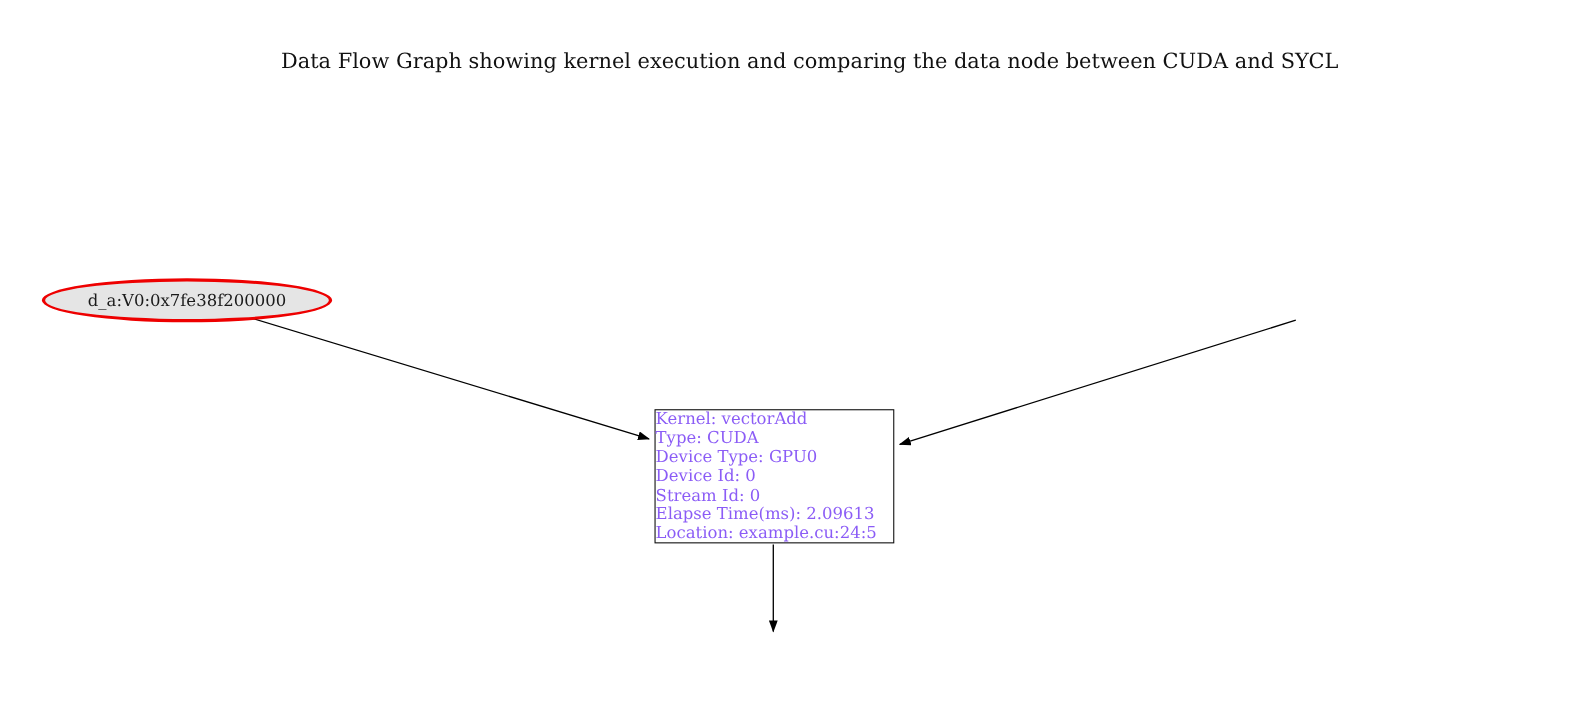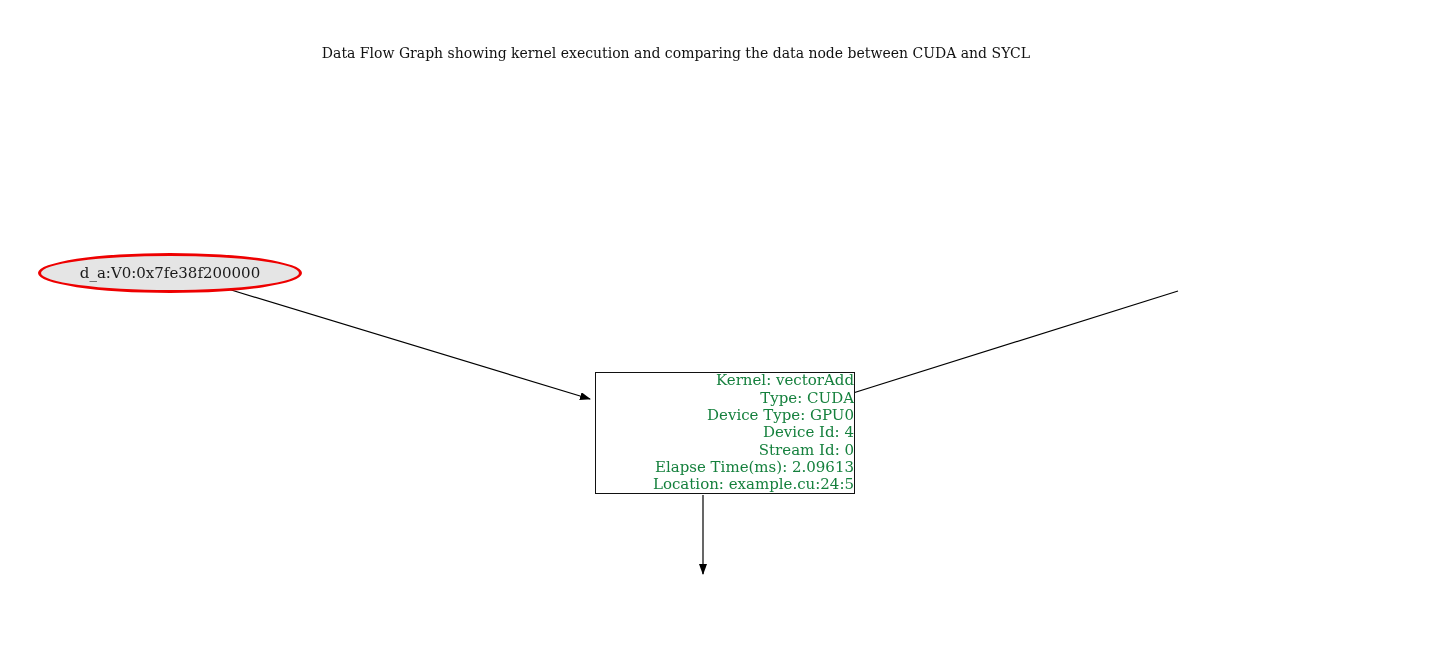"Data Flow Graph showing kernel" .graph-title { font-size: 14px -> 19px; left: 676px -> 736px }
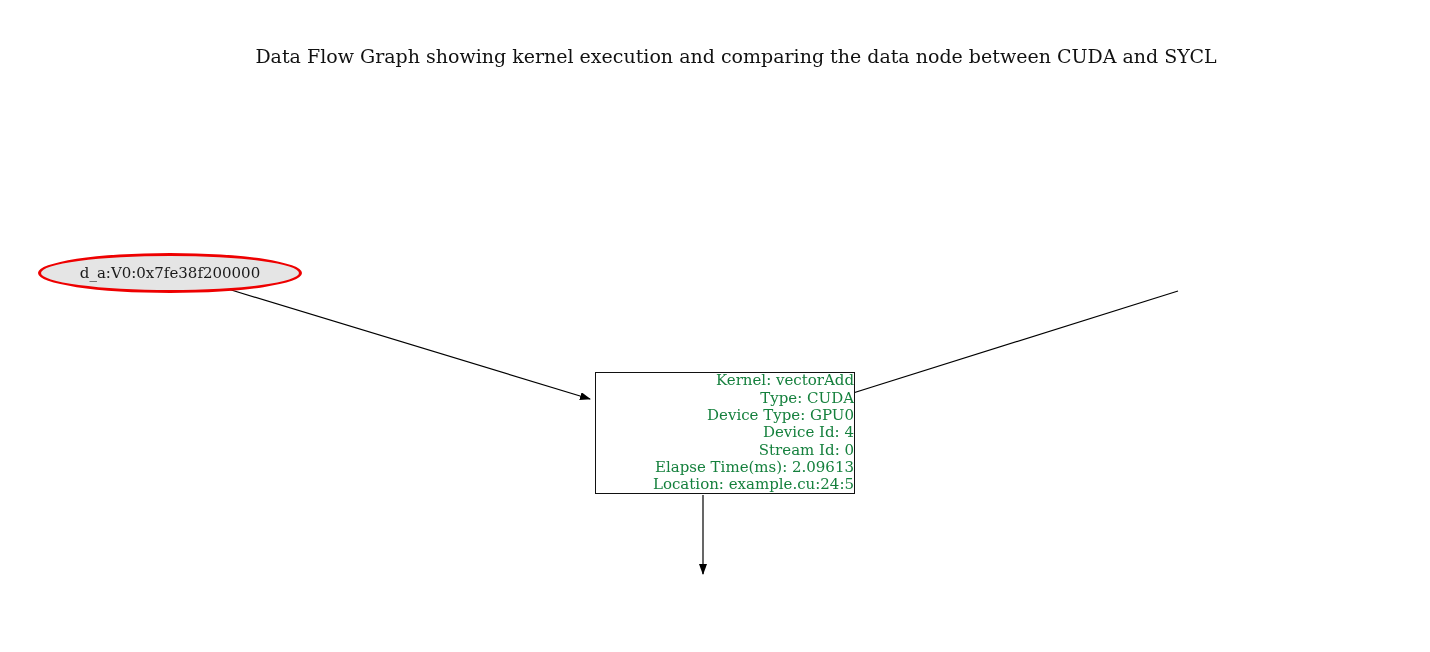"Kernel: vectorAdd" .node-box { align-items: flex-end -> flex-start; color: #15803d -> #8b5cf6; width: 260px -> 218px }
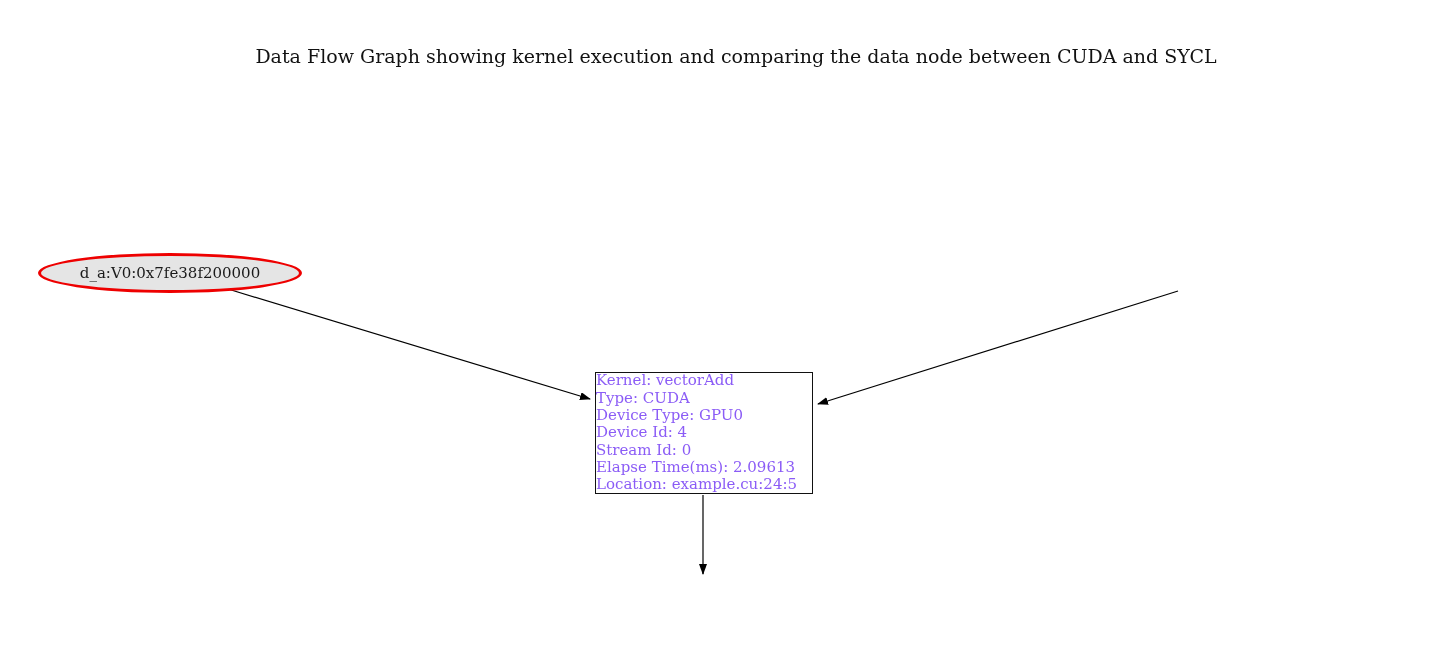"Device Id: 4" div { text: 4 -> 0 }
